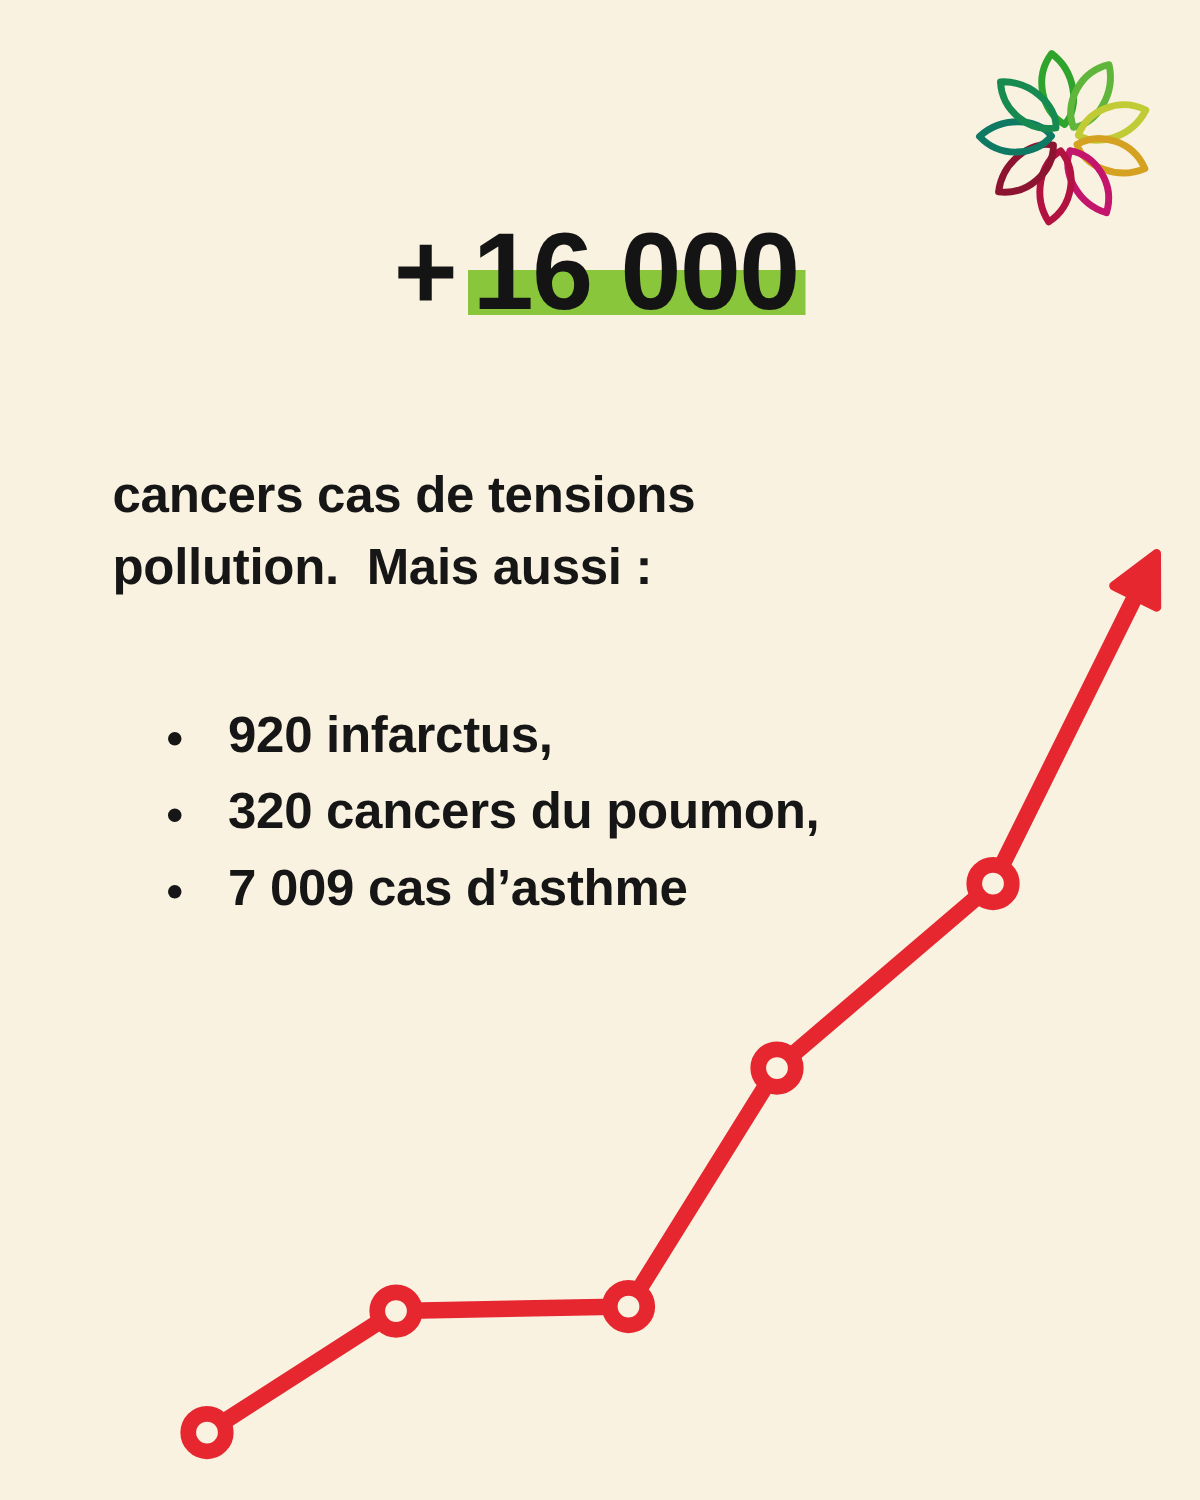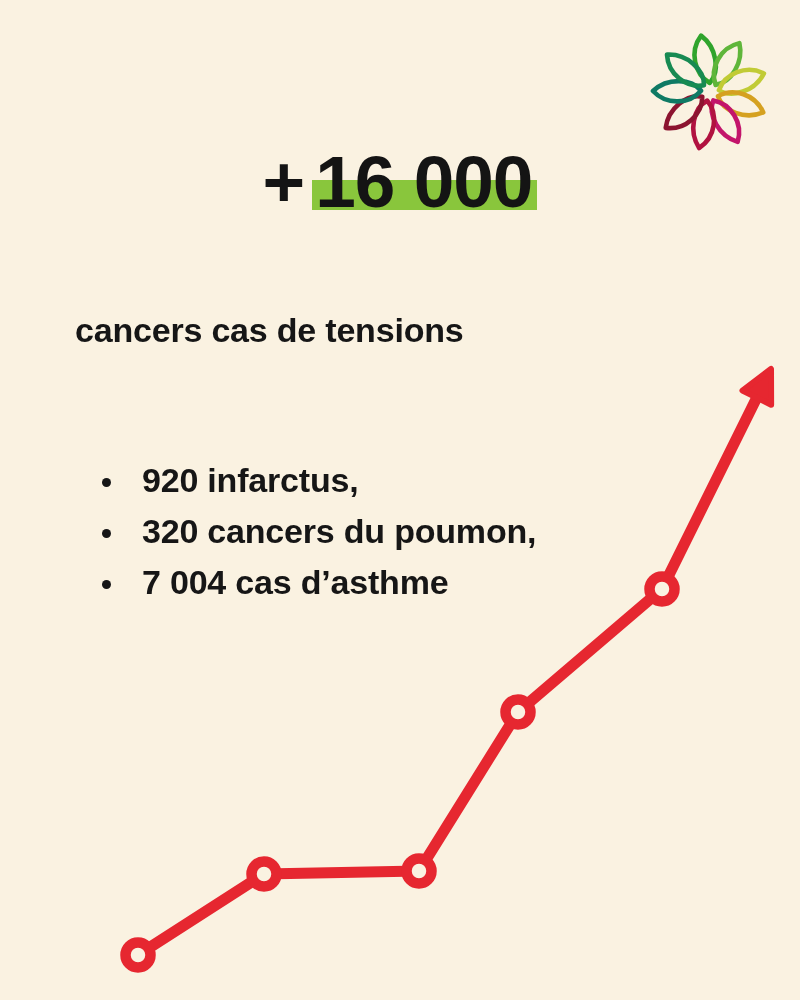"pollution. Mais aussi :" div { html: none -> <div>pollution. Mais aussi :</div> }
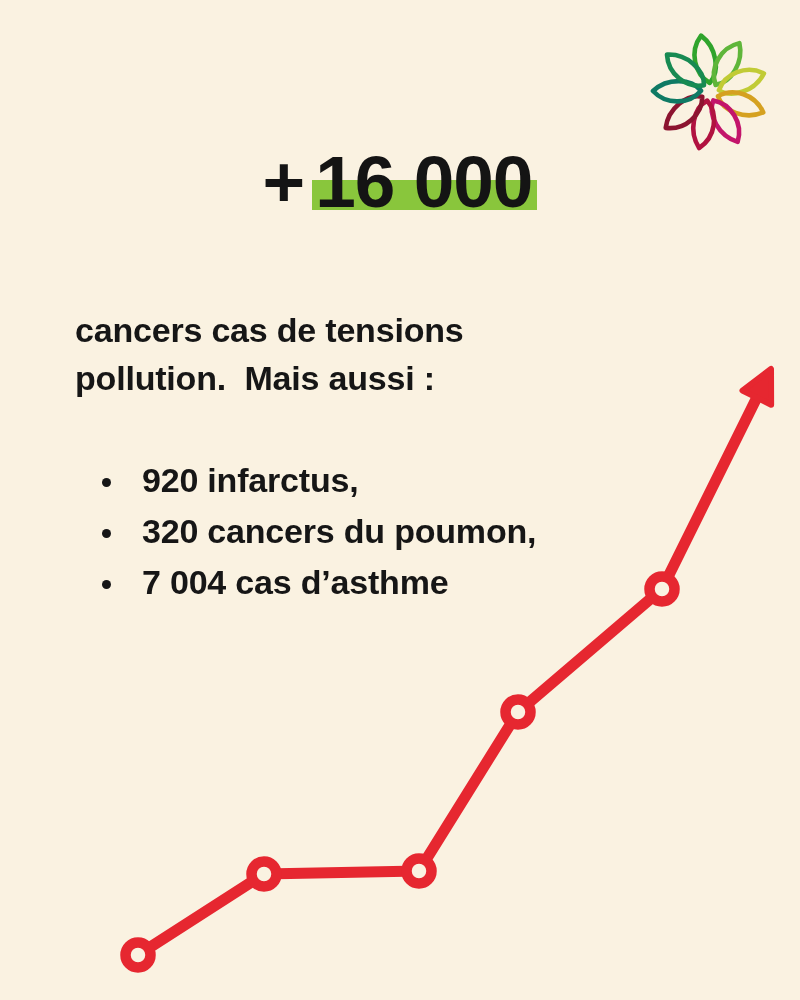"920 infarctus," .bullets { margin: 2px -> 12px }
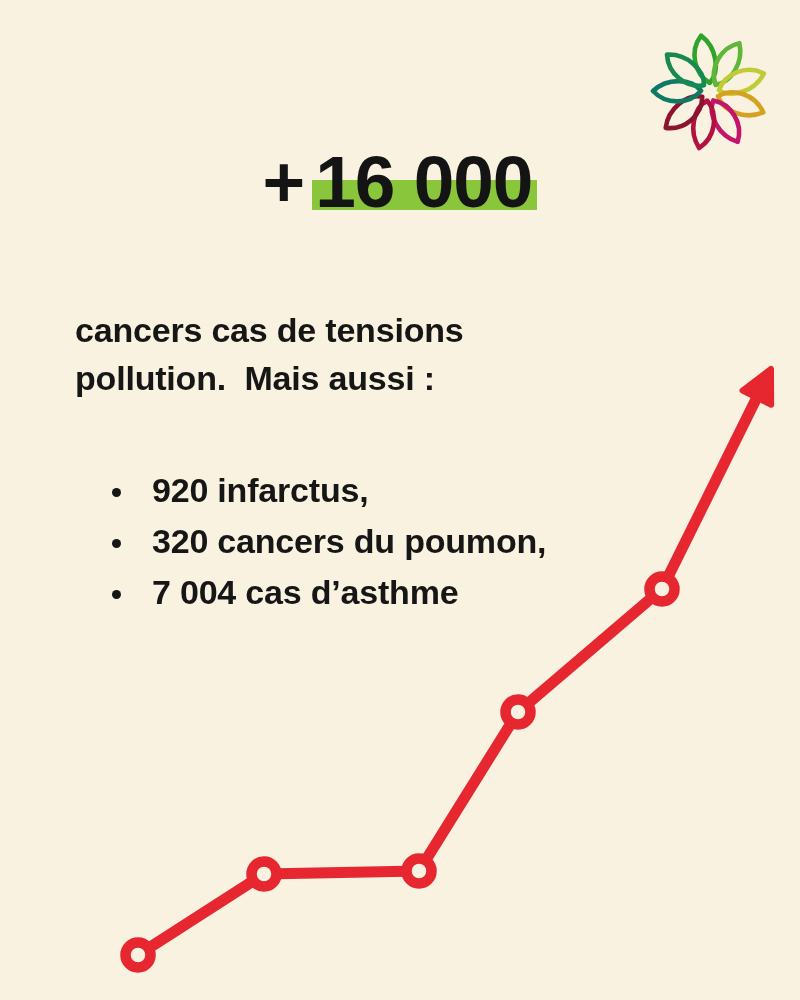"7 004 cas d’asthme" span { text: 7 004 -> 7 009 }
